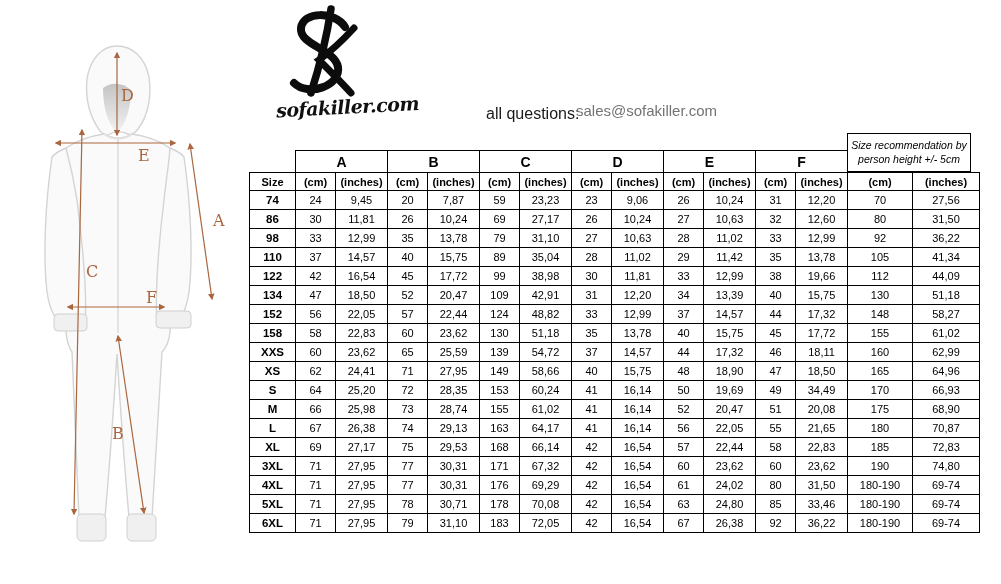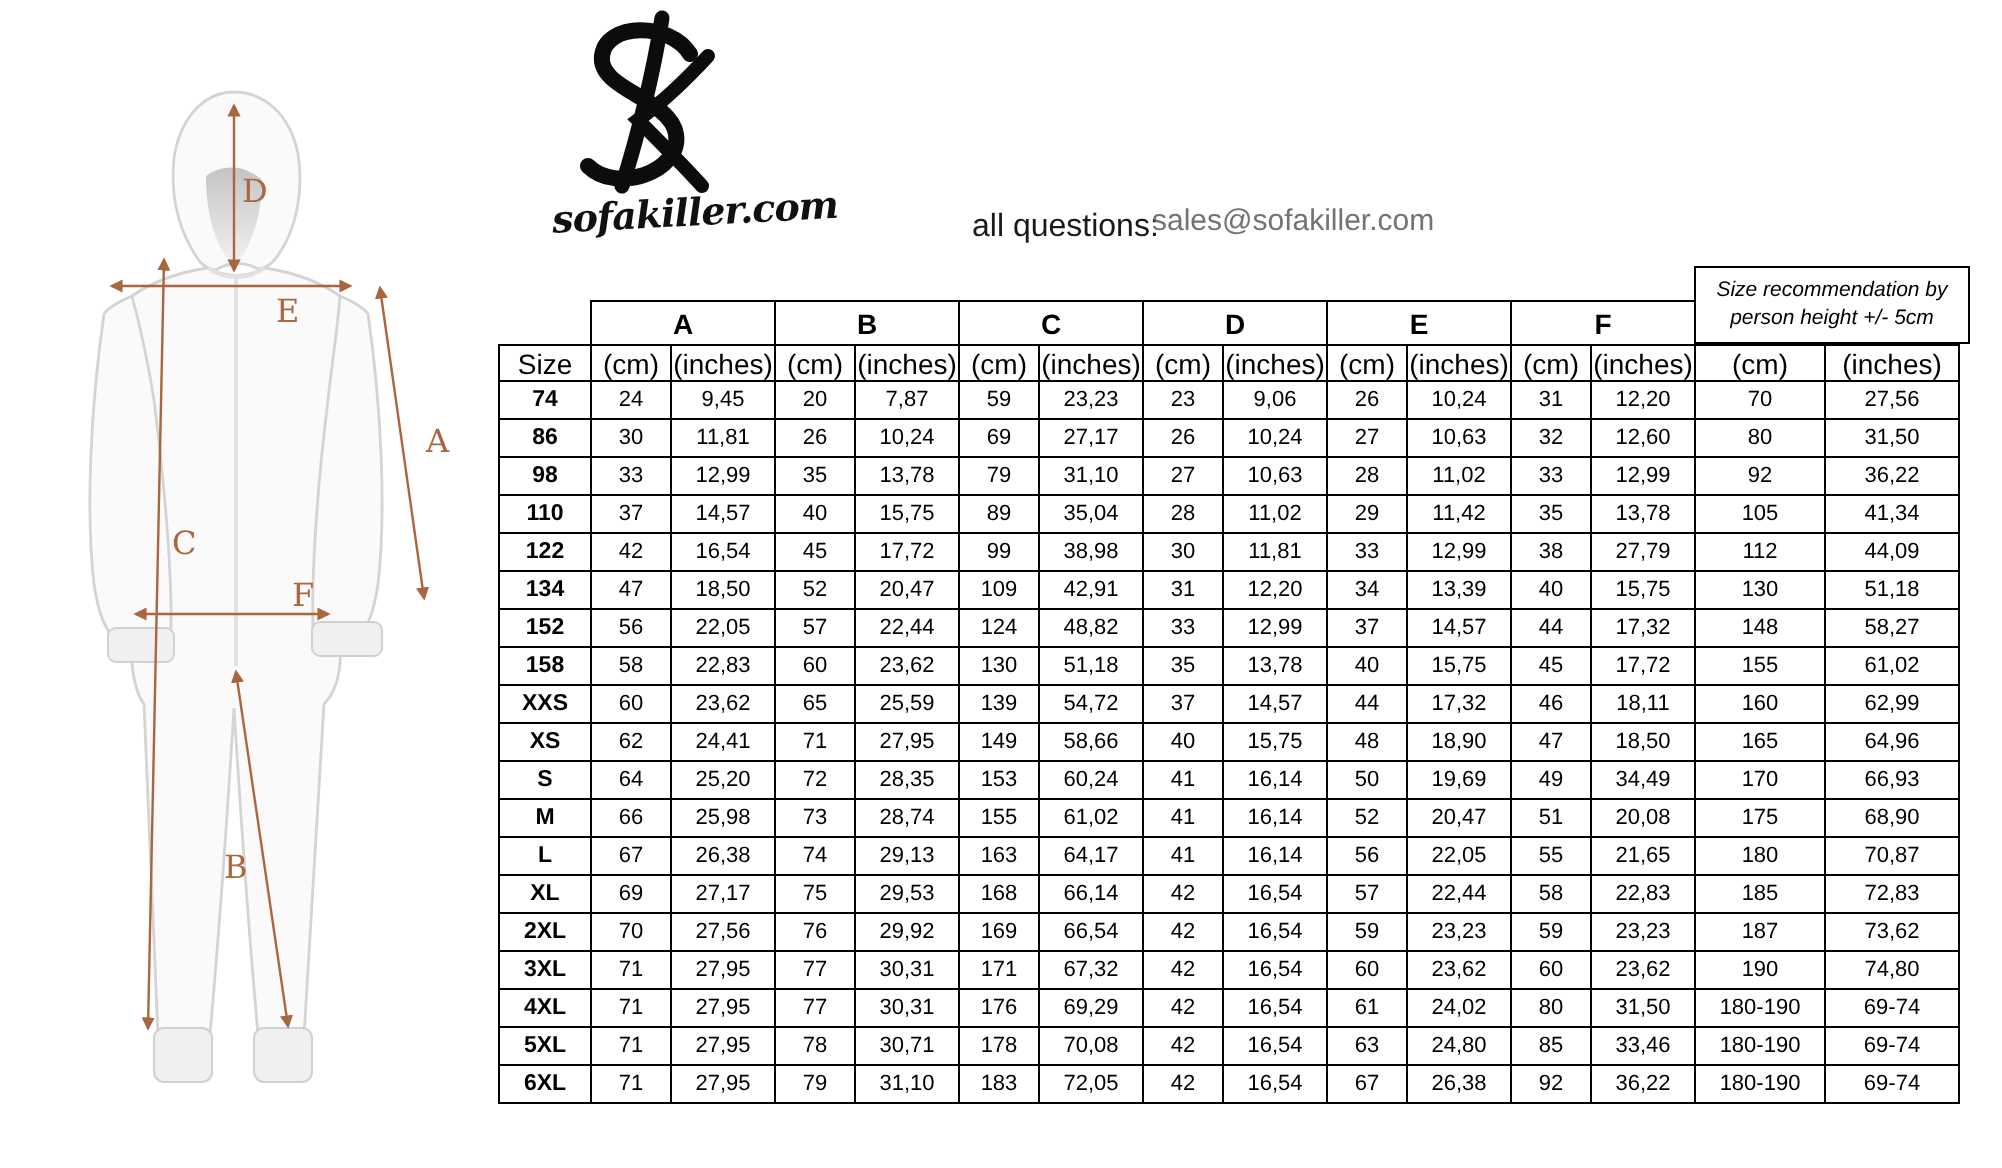"Size recommendation by" #rec-box { width: 138px -> 124px }
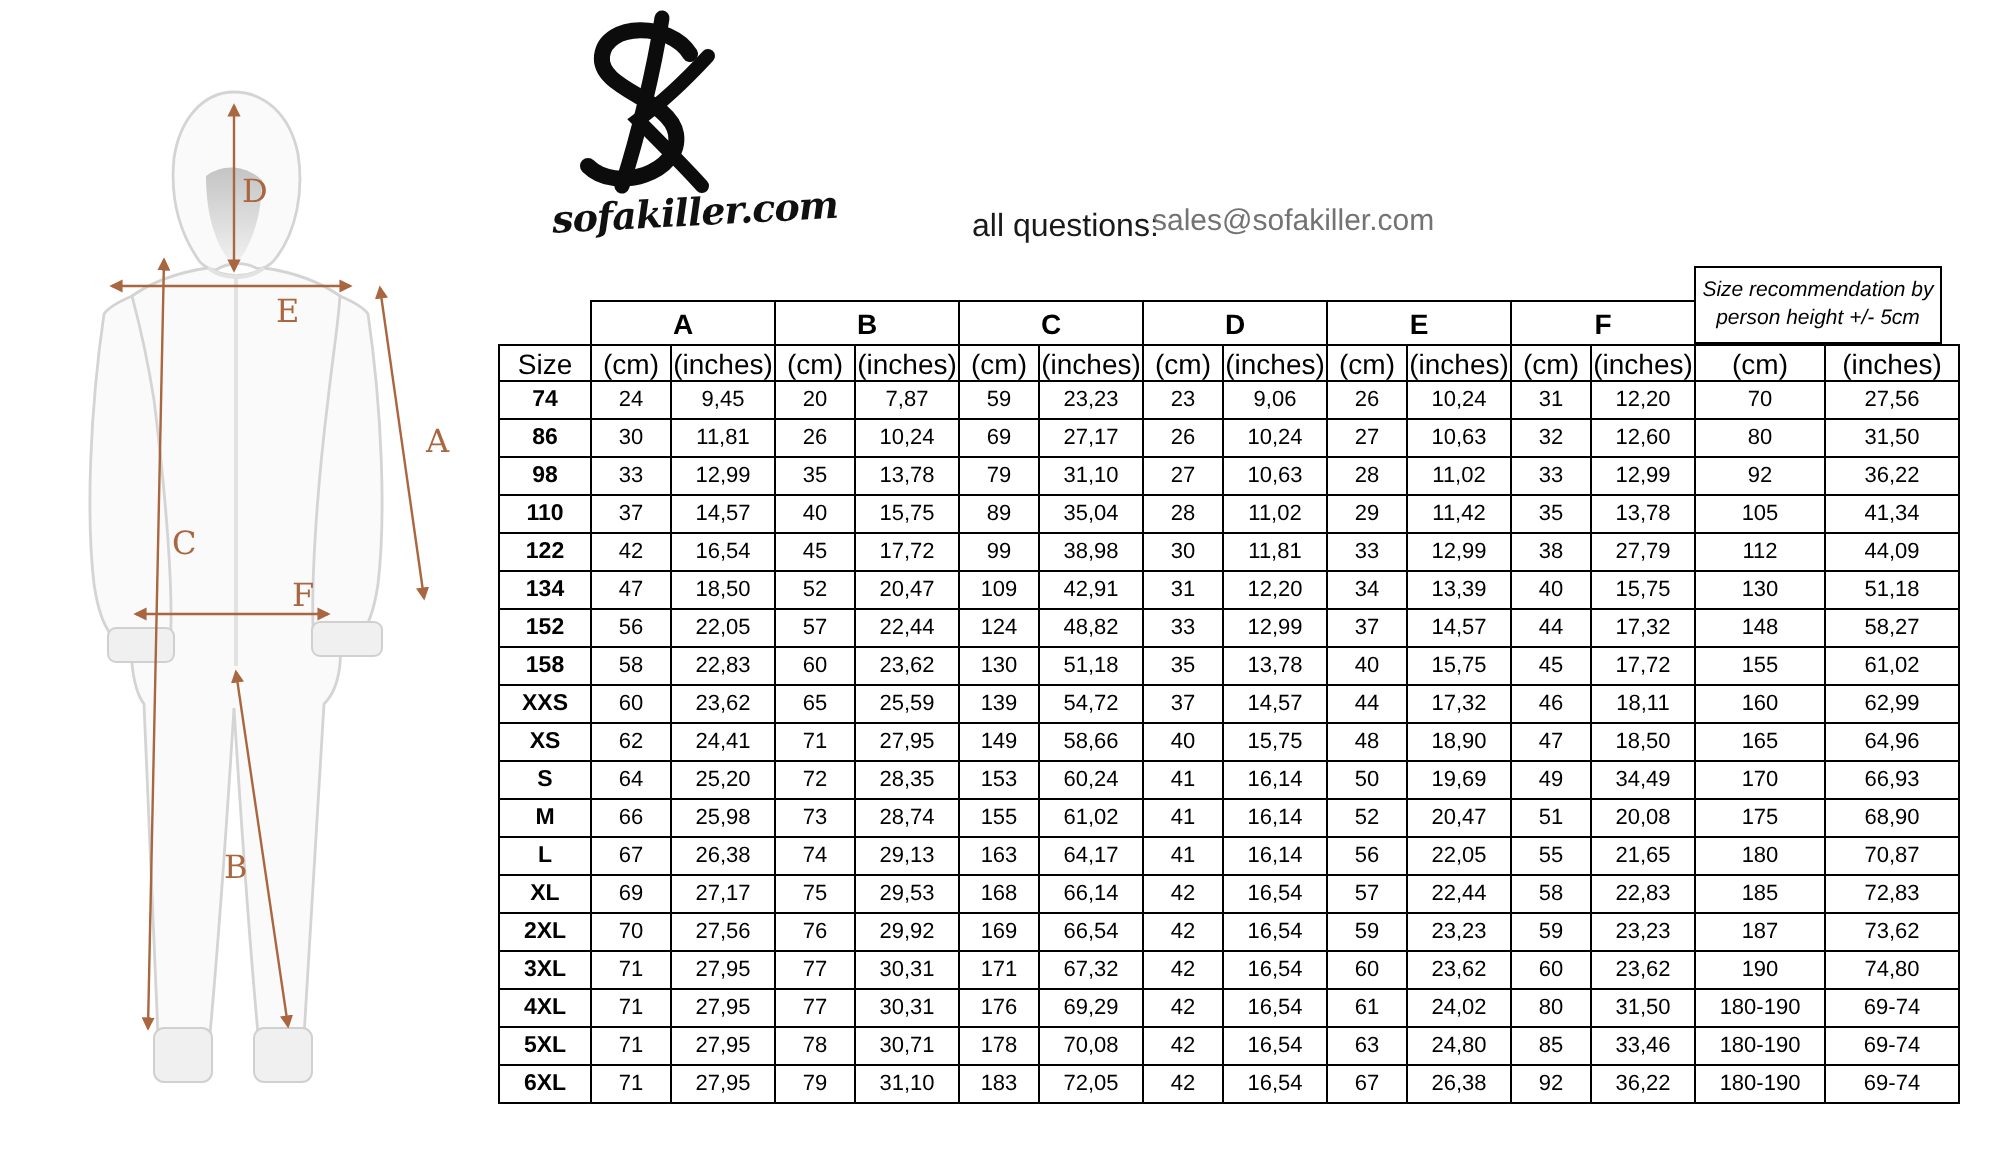"Size" .unit-th { font-size: 14px -> 11px; font-weight: normal -> bold }
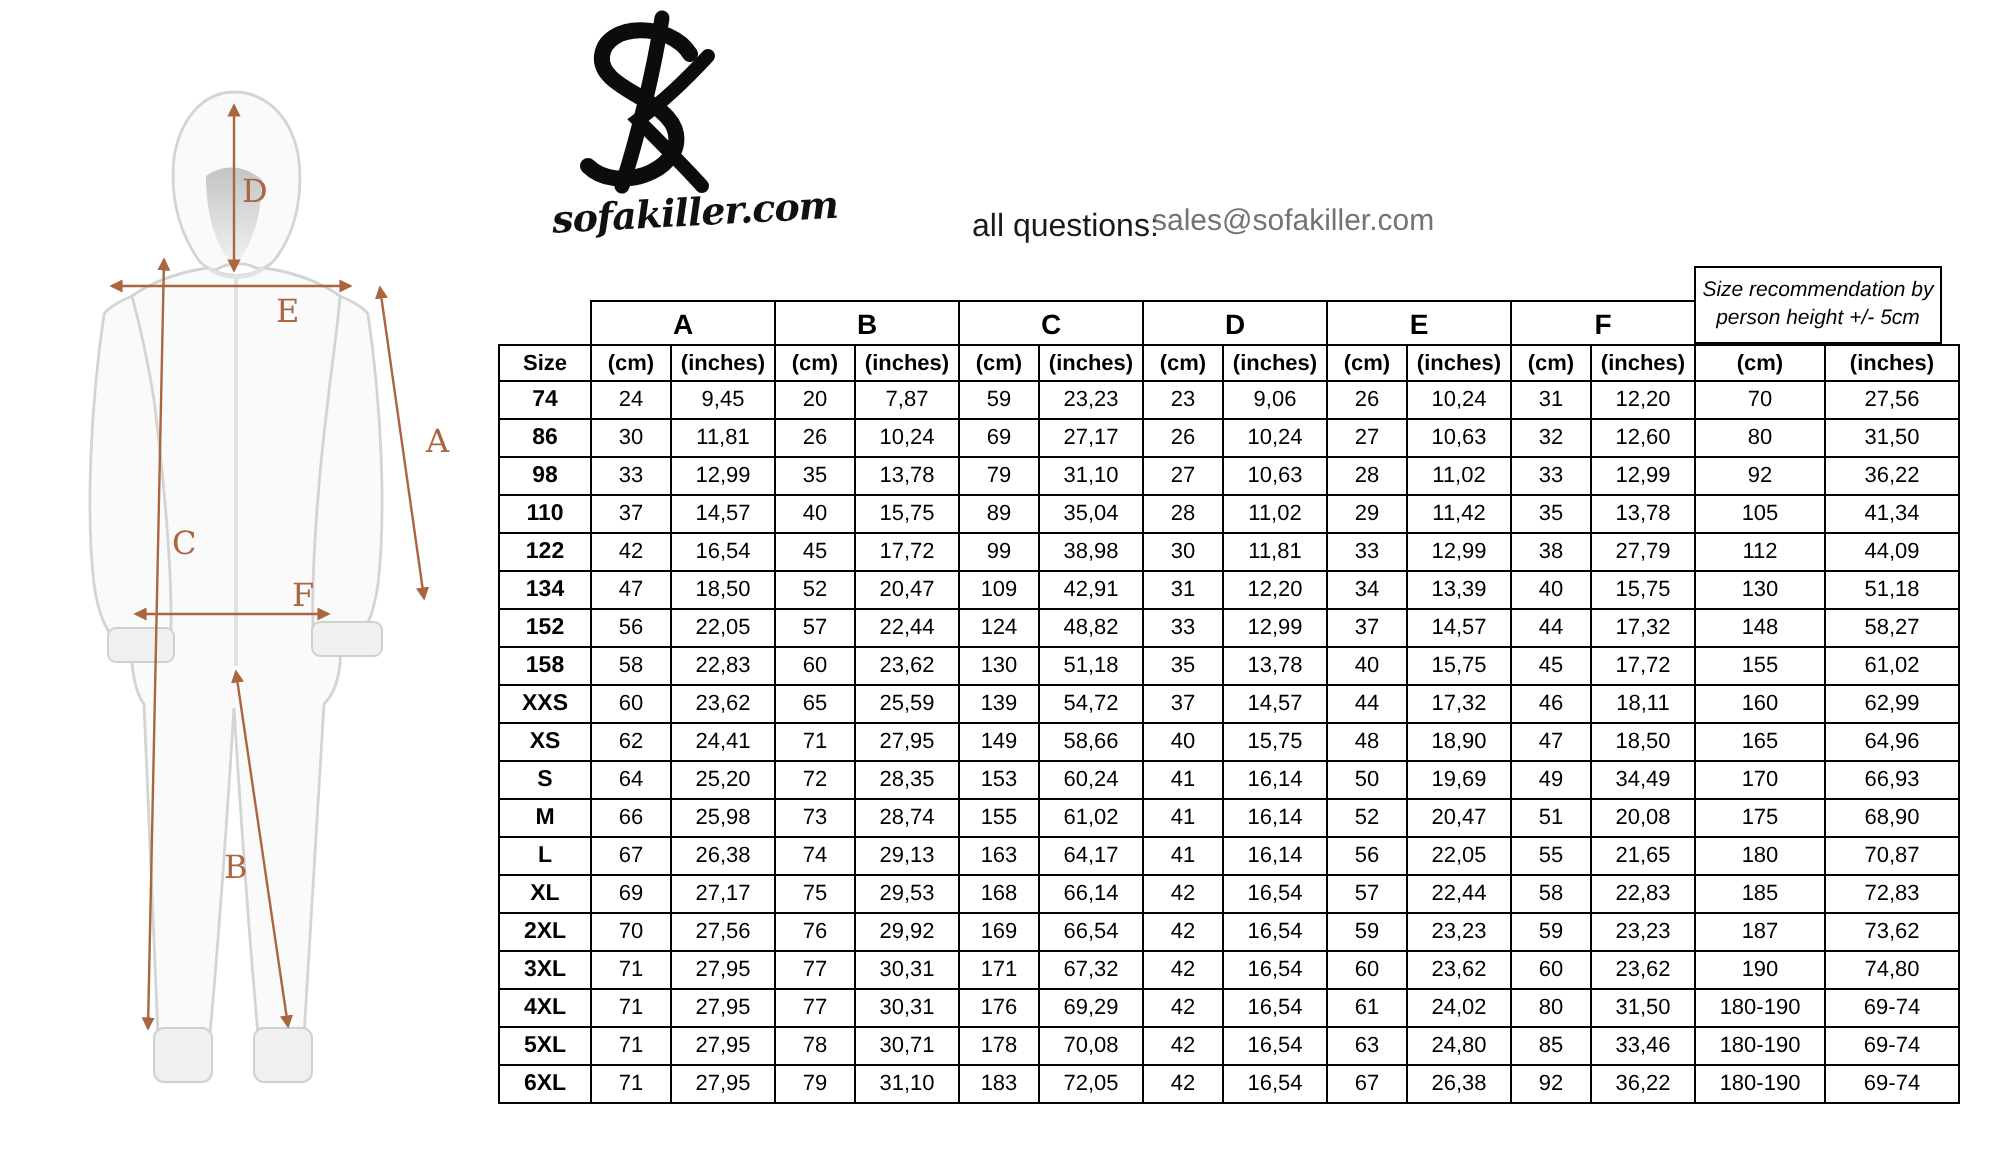"27,79" td { text: 27,79 -> 19,66 }
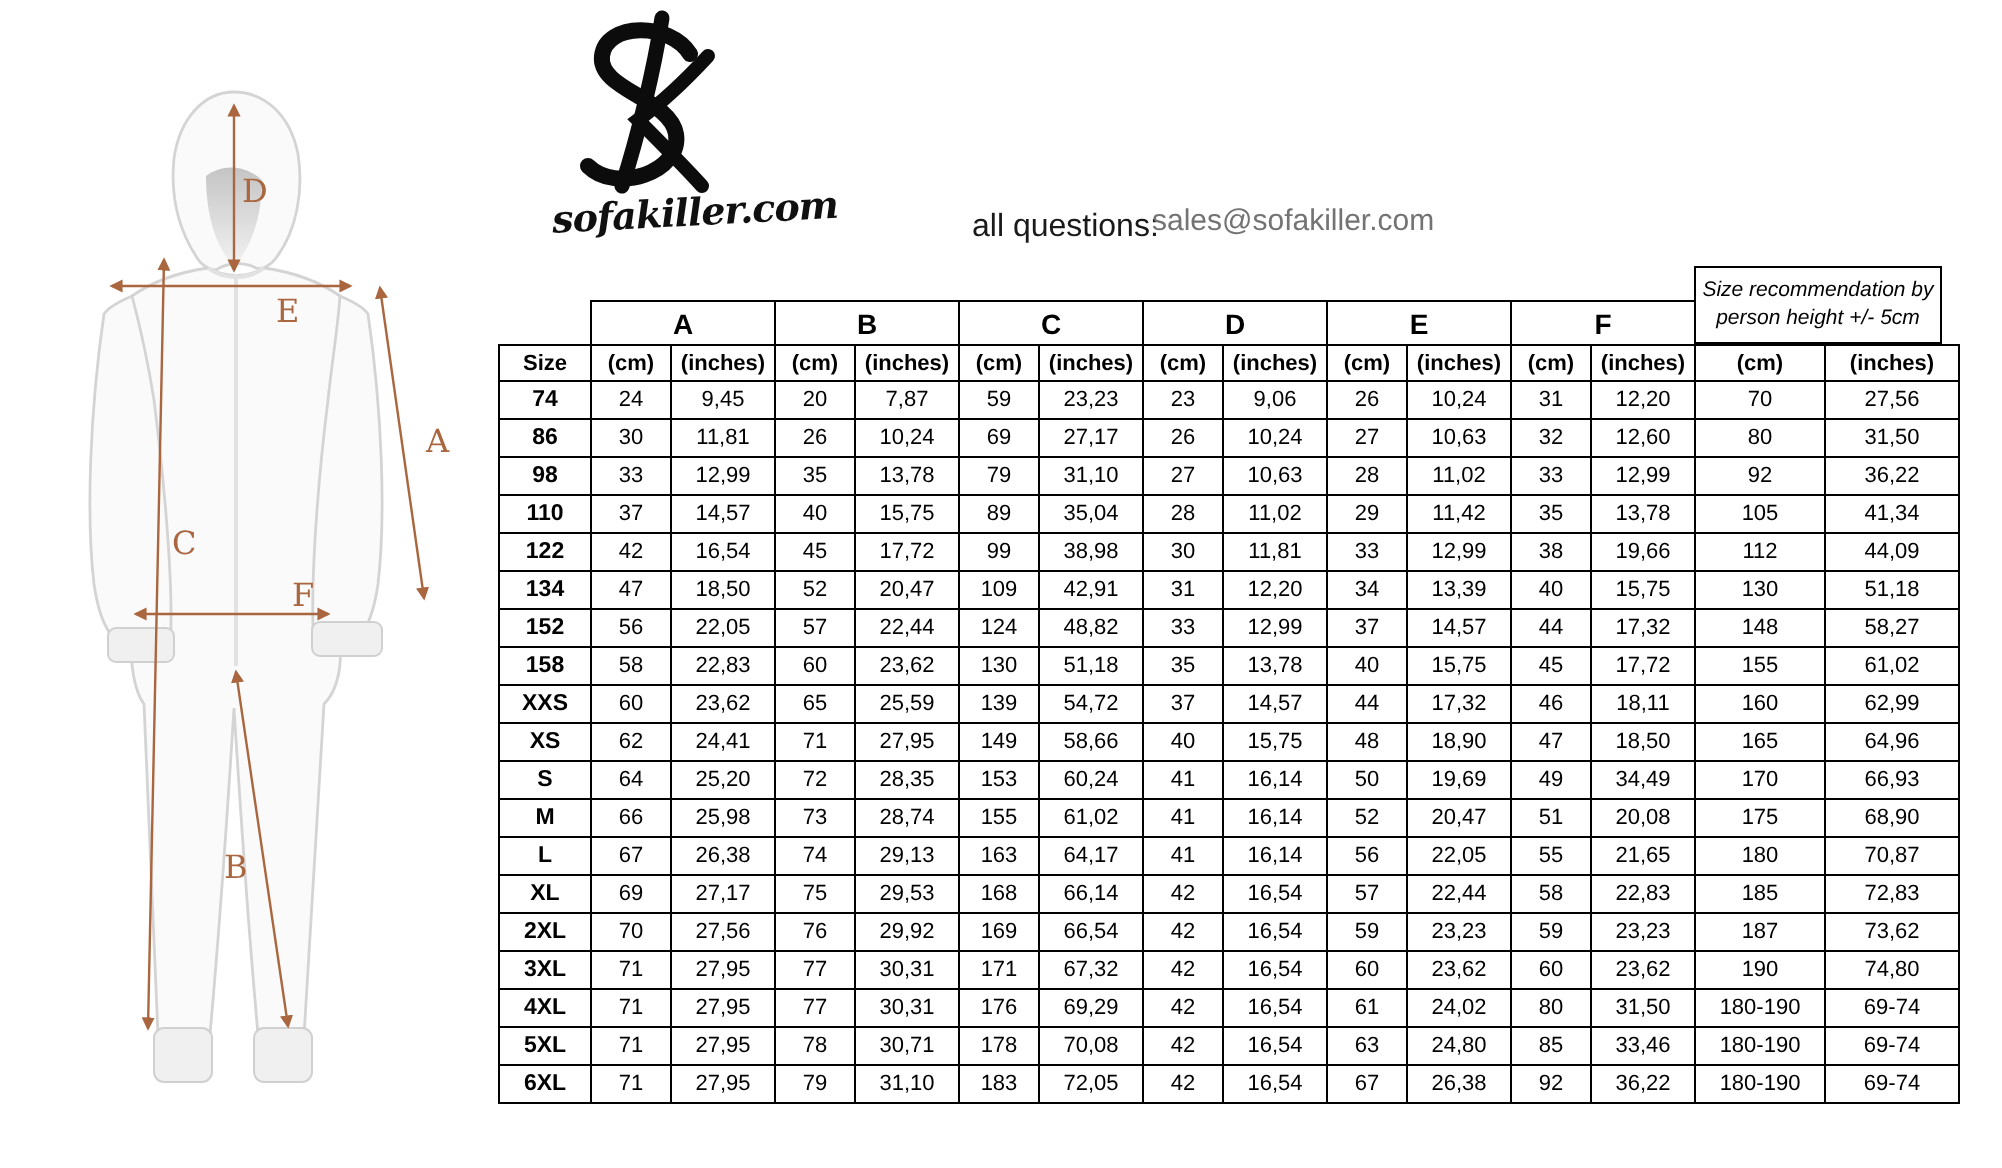"2XL" tr { html: <tr> <td>2XL</td> <td>70</td> <td>27,56</td> <td>76</td> <td>29,92</td> <td>169</td> <td>66,54</td> <td>42</td> <td>16,54</td> <td>59</td> <td>23,23</td> <td>59</td> <td>23,23</td> <td>187</td> <td>73,62</td> </tr> -> none }
